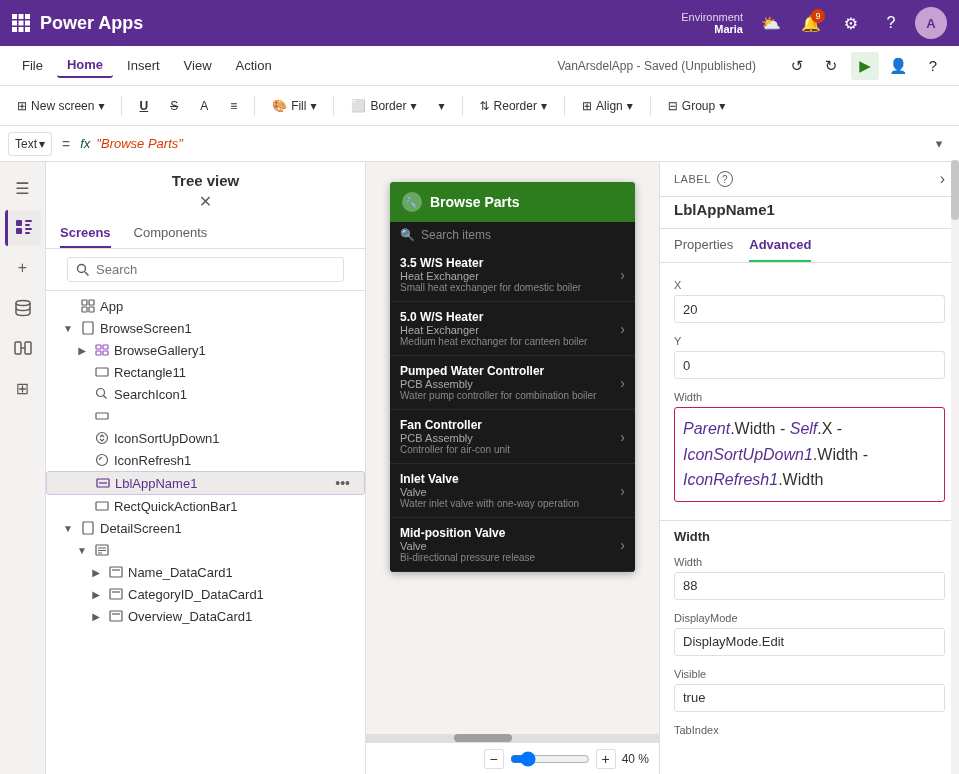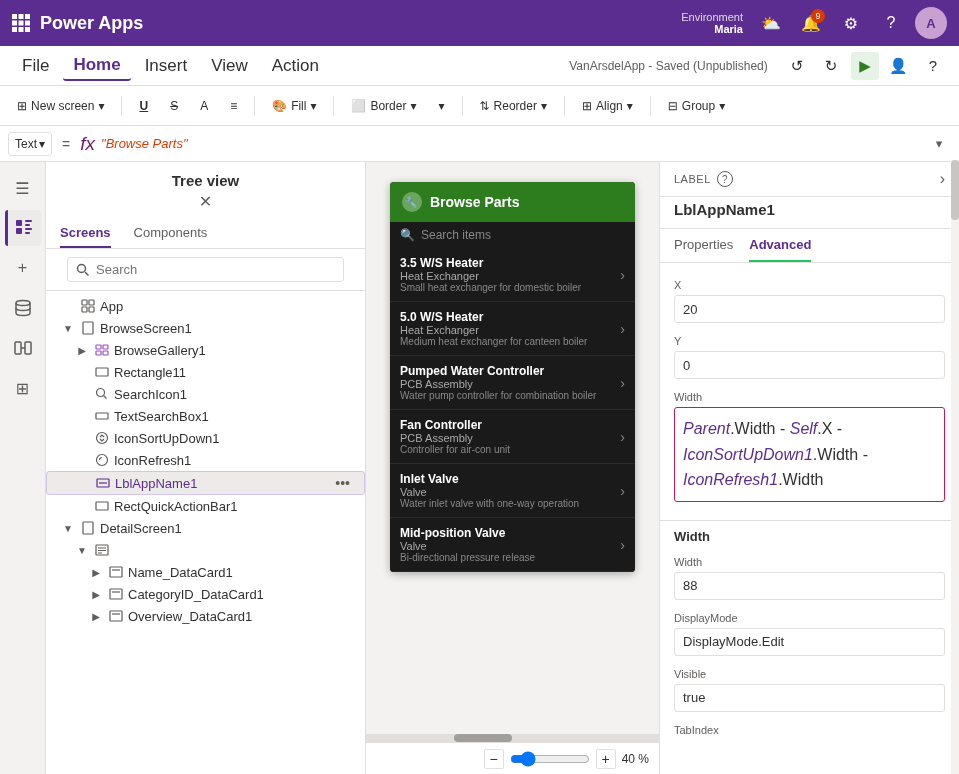"File" .menu-item { font-size: 17px -> 13px }
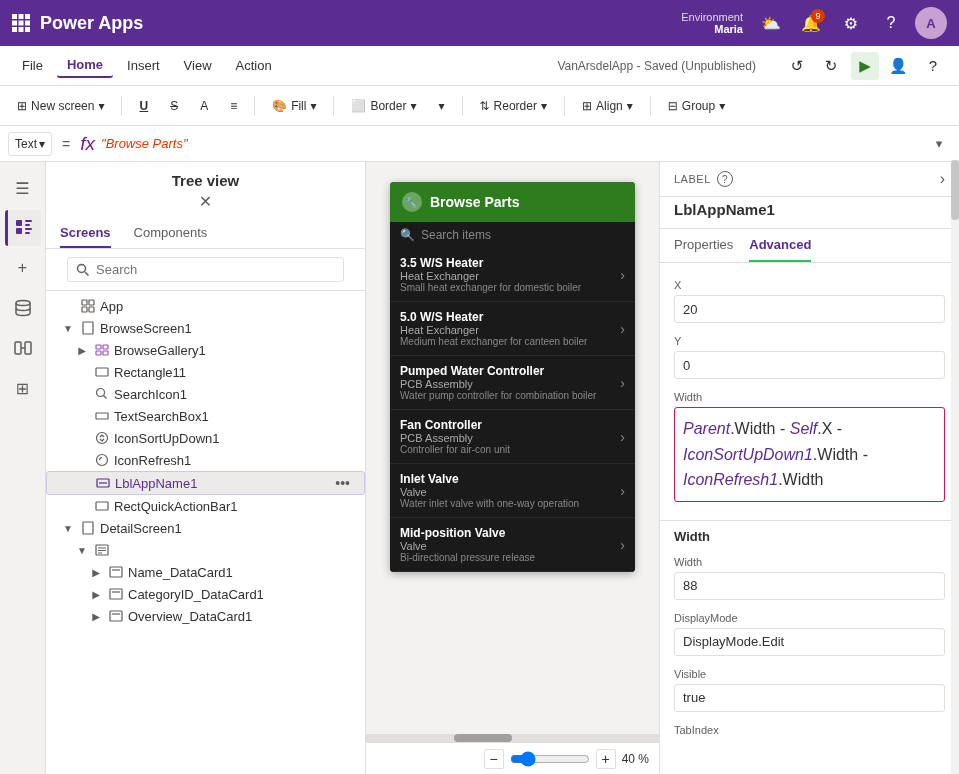"fx" .formula-fx { color: #701a75 -> #14532d; font-size: 19px -> 13px }
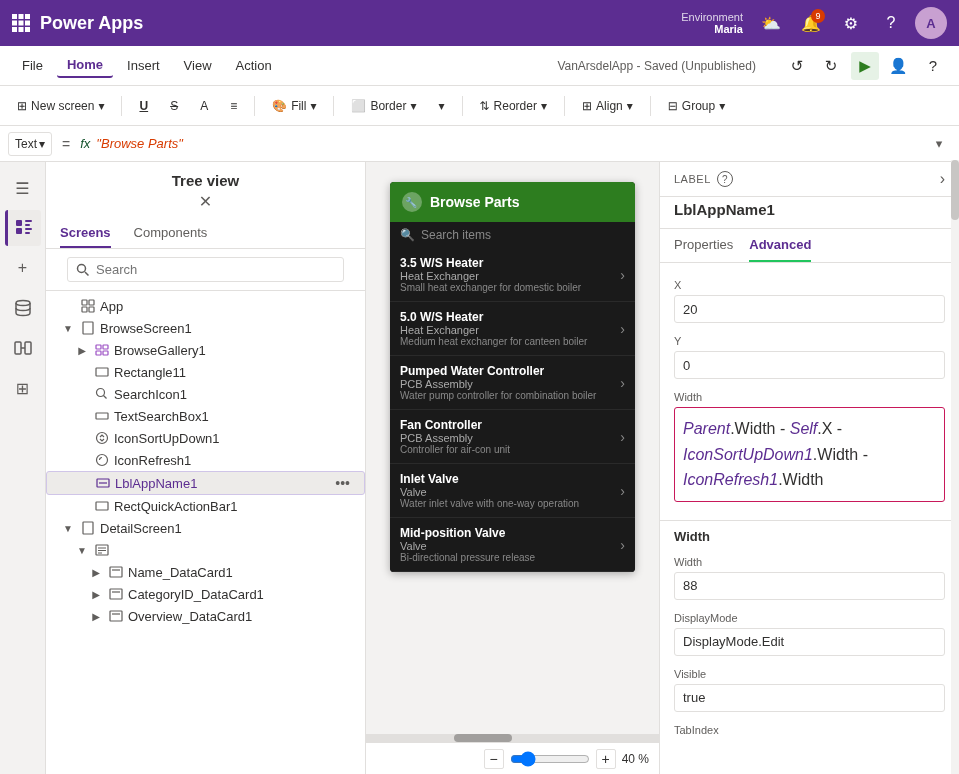"TextSearchBox1" span.item-label { html: <span>TextSearchBox1</span> -> none }
